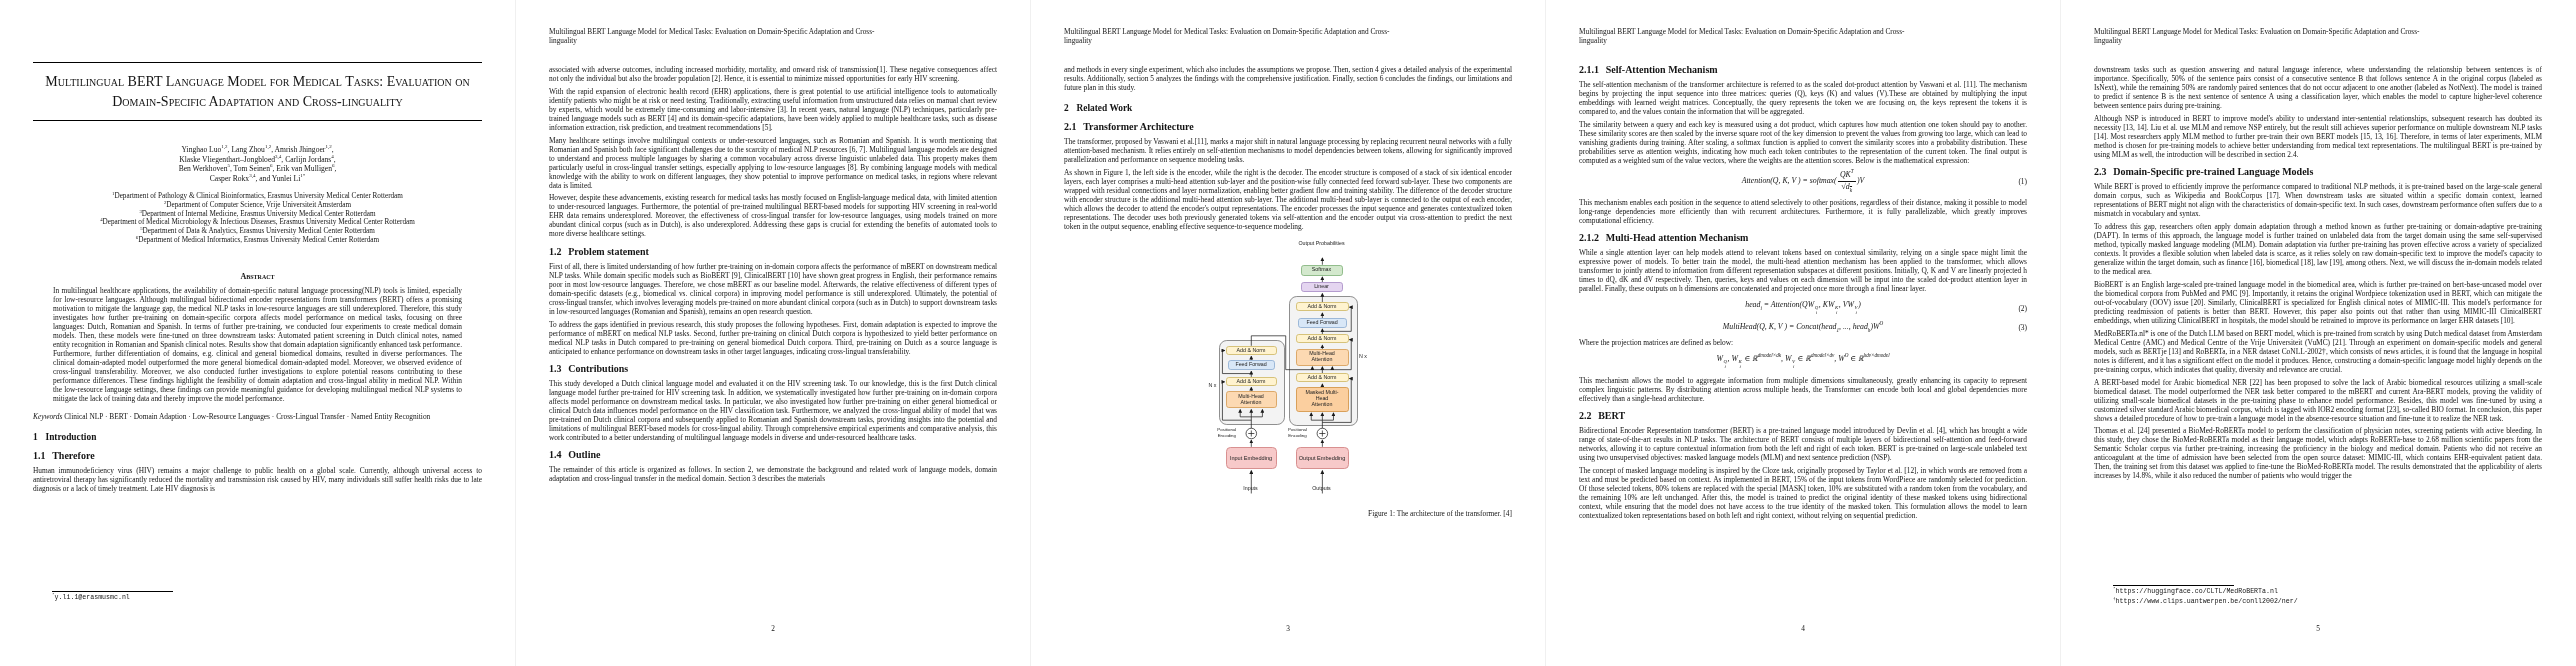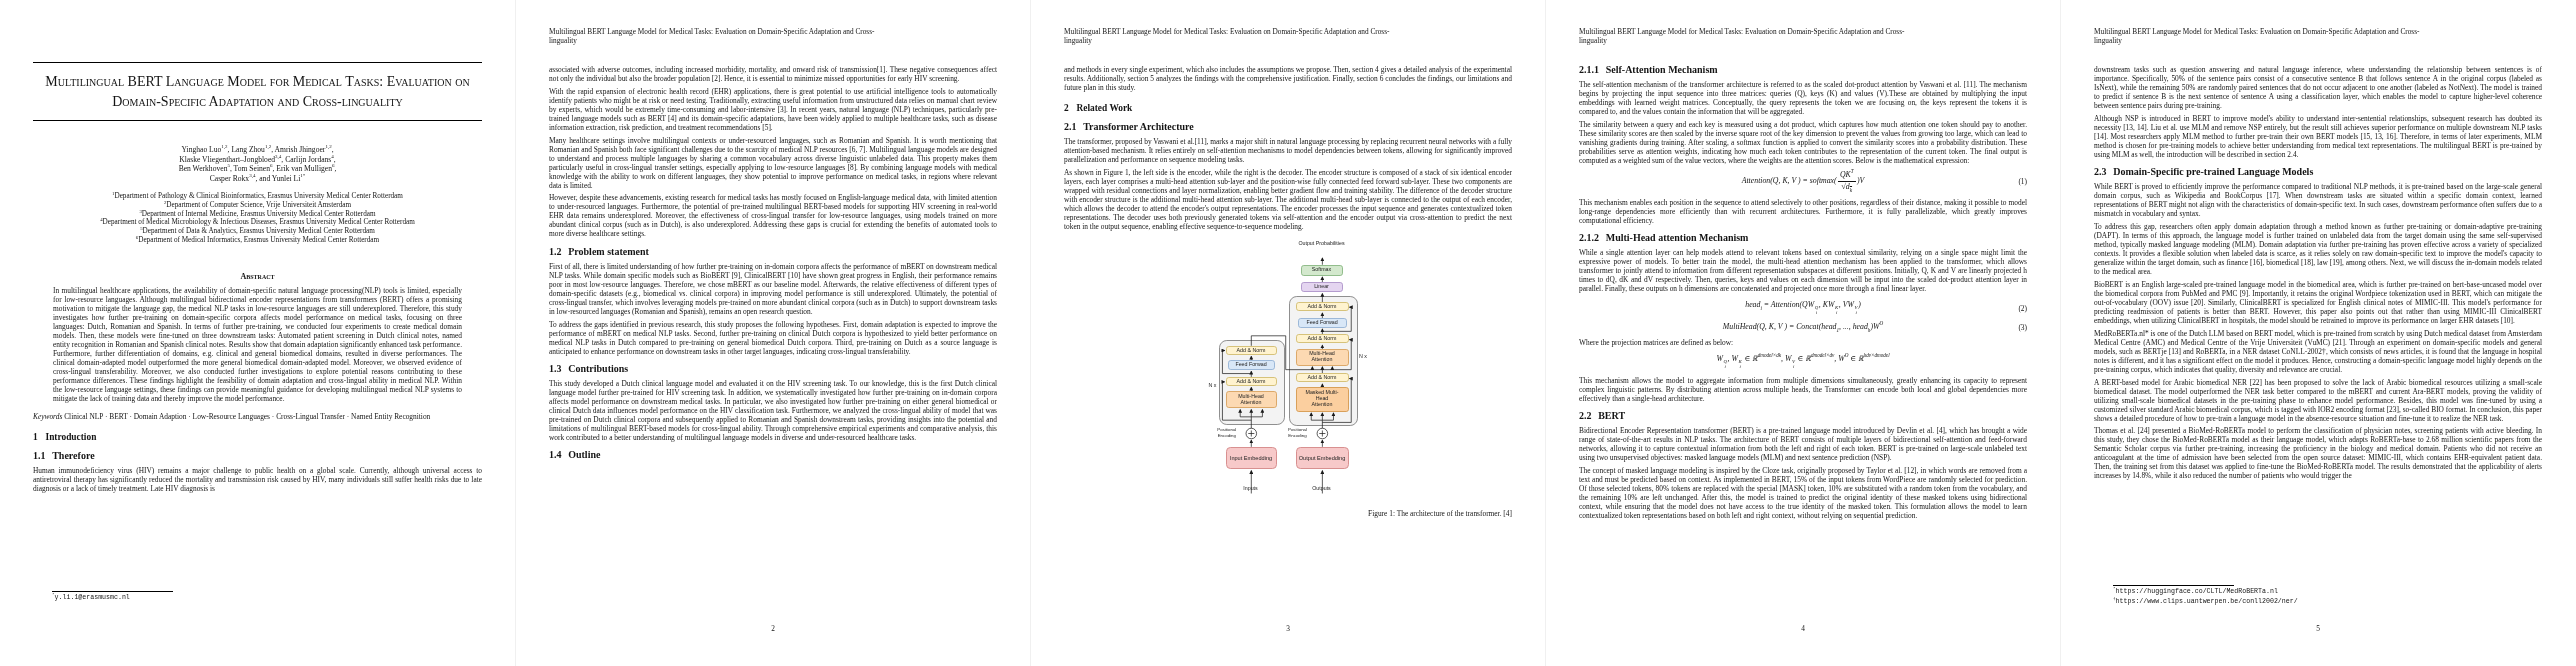"The remainder of this article" p { html: none -> <p>The remainder of this article is organized as follows. In section 2, we demonstrate the background and related work of language models, domain adaptation and cross-lingual transfer in the medical domain. Section 3 describes the materials</p> }
